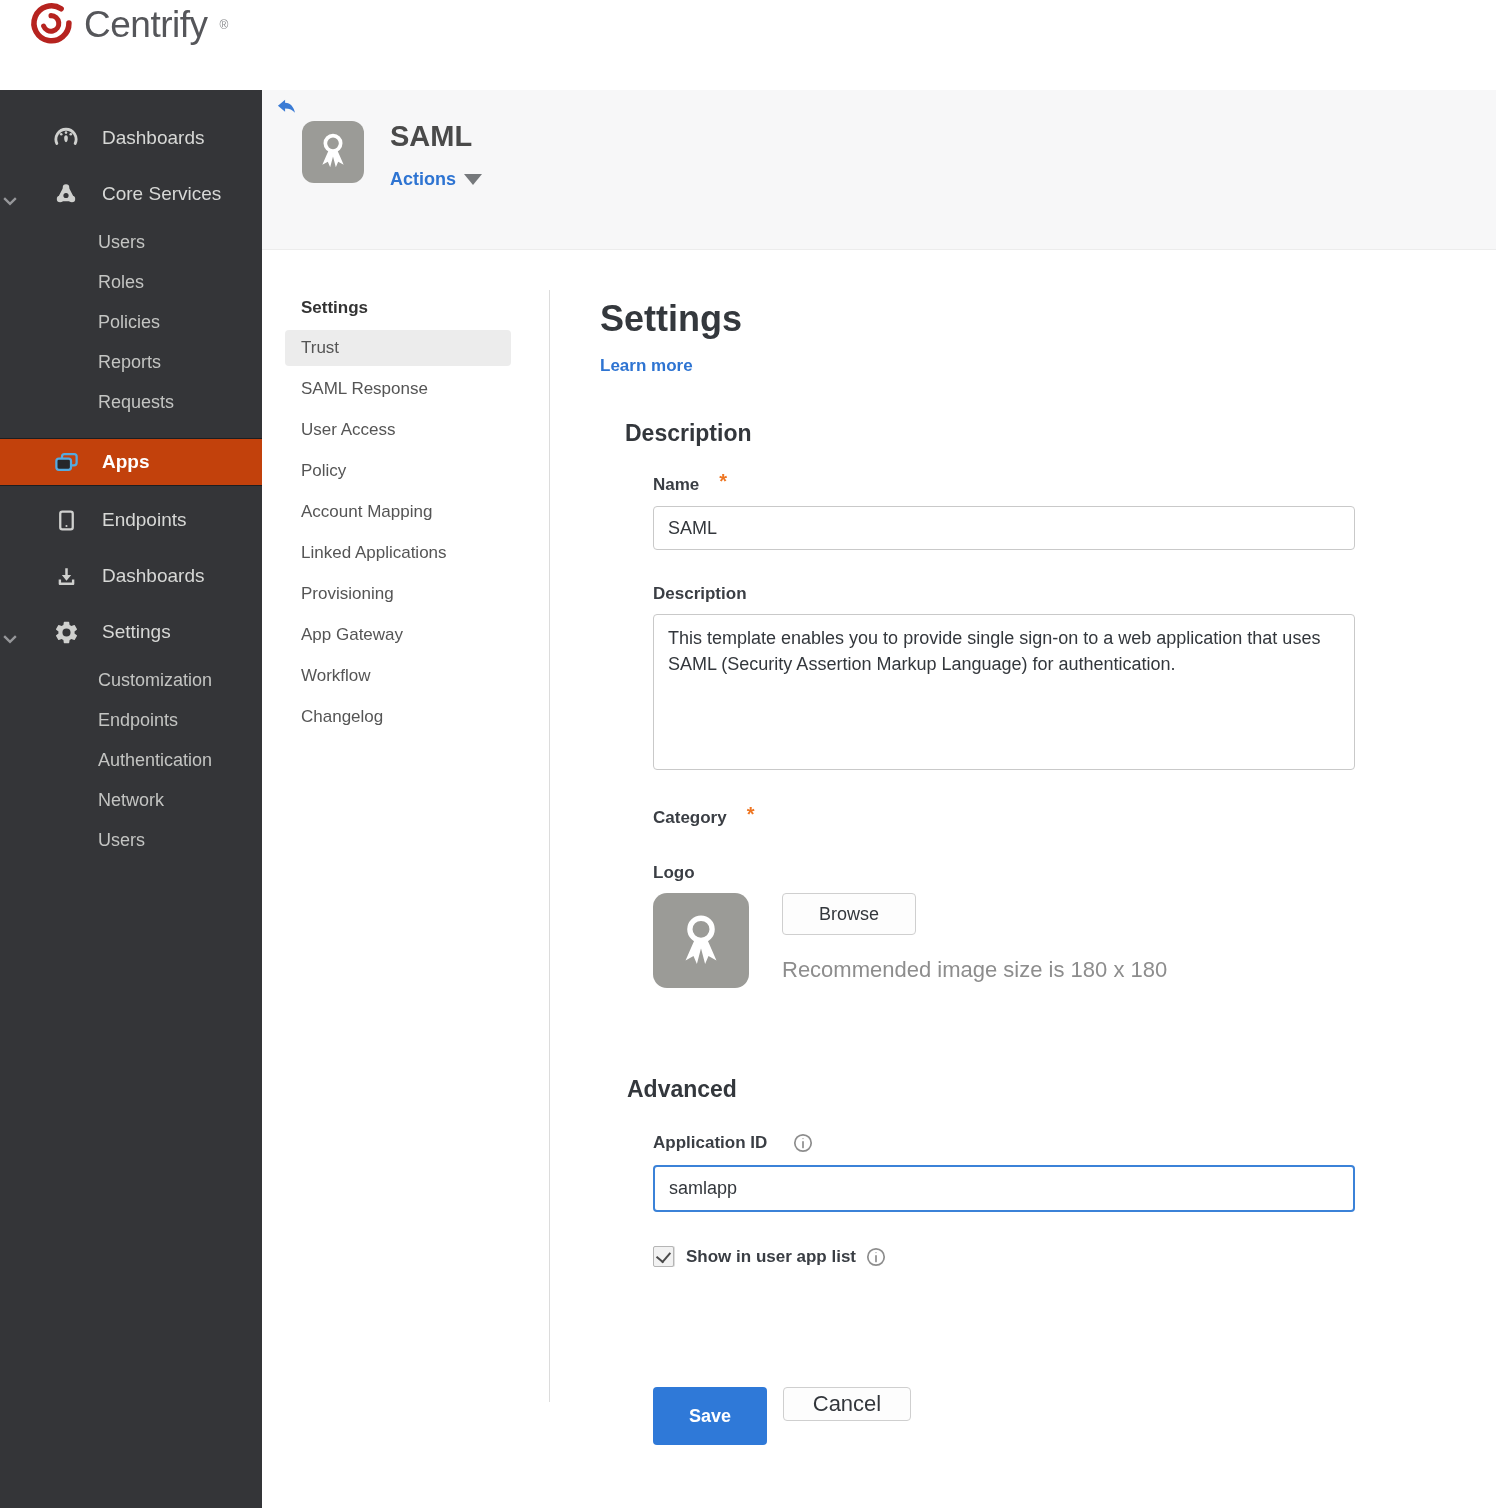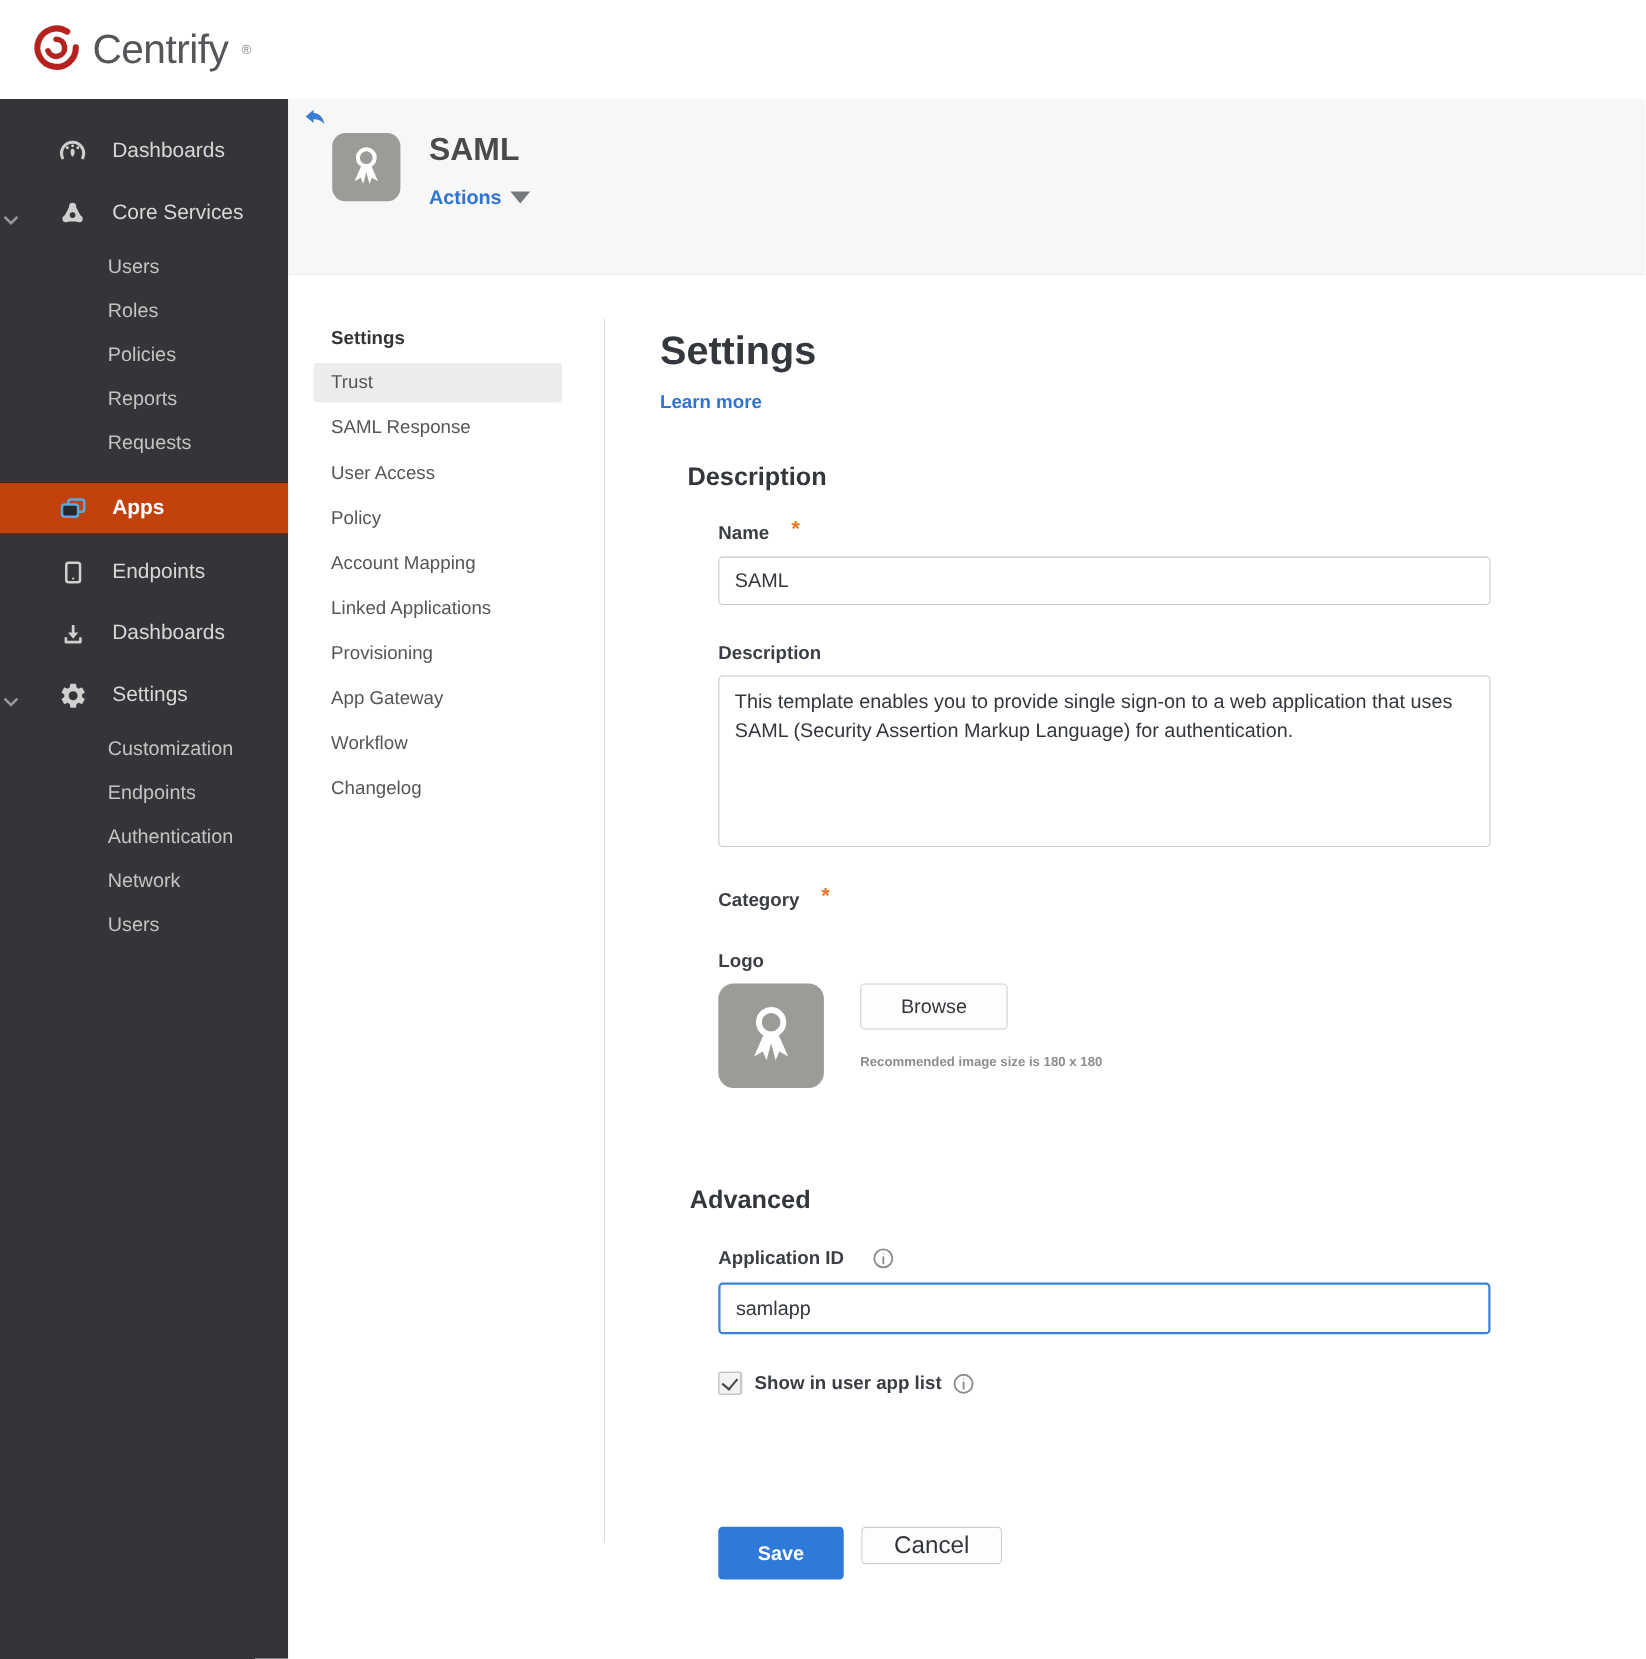"Centrify" .topbar { align-items: center -> flex-start }
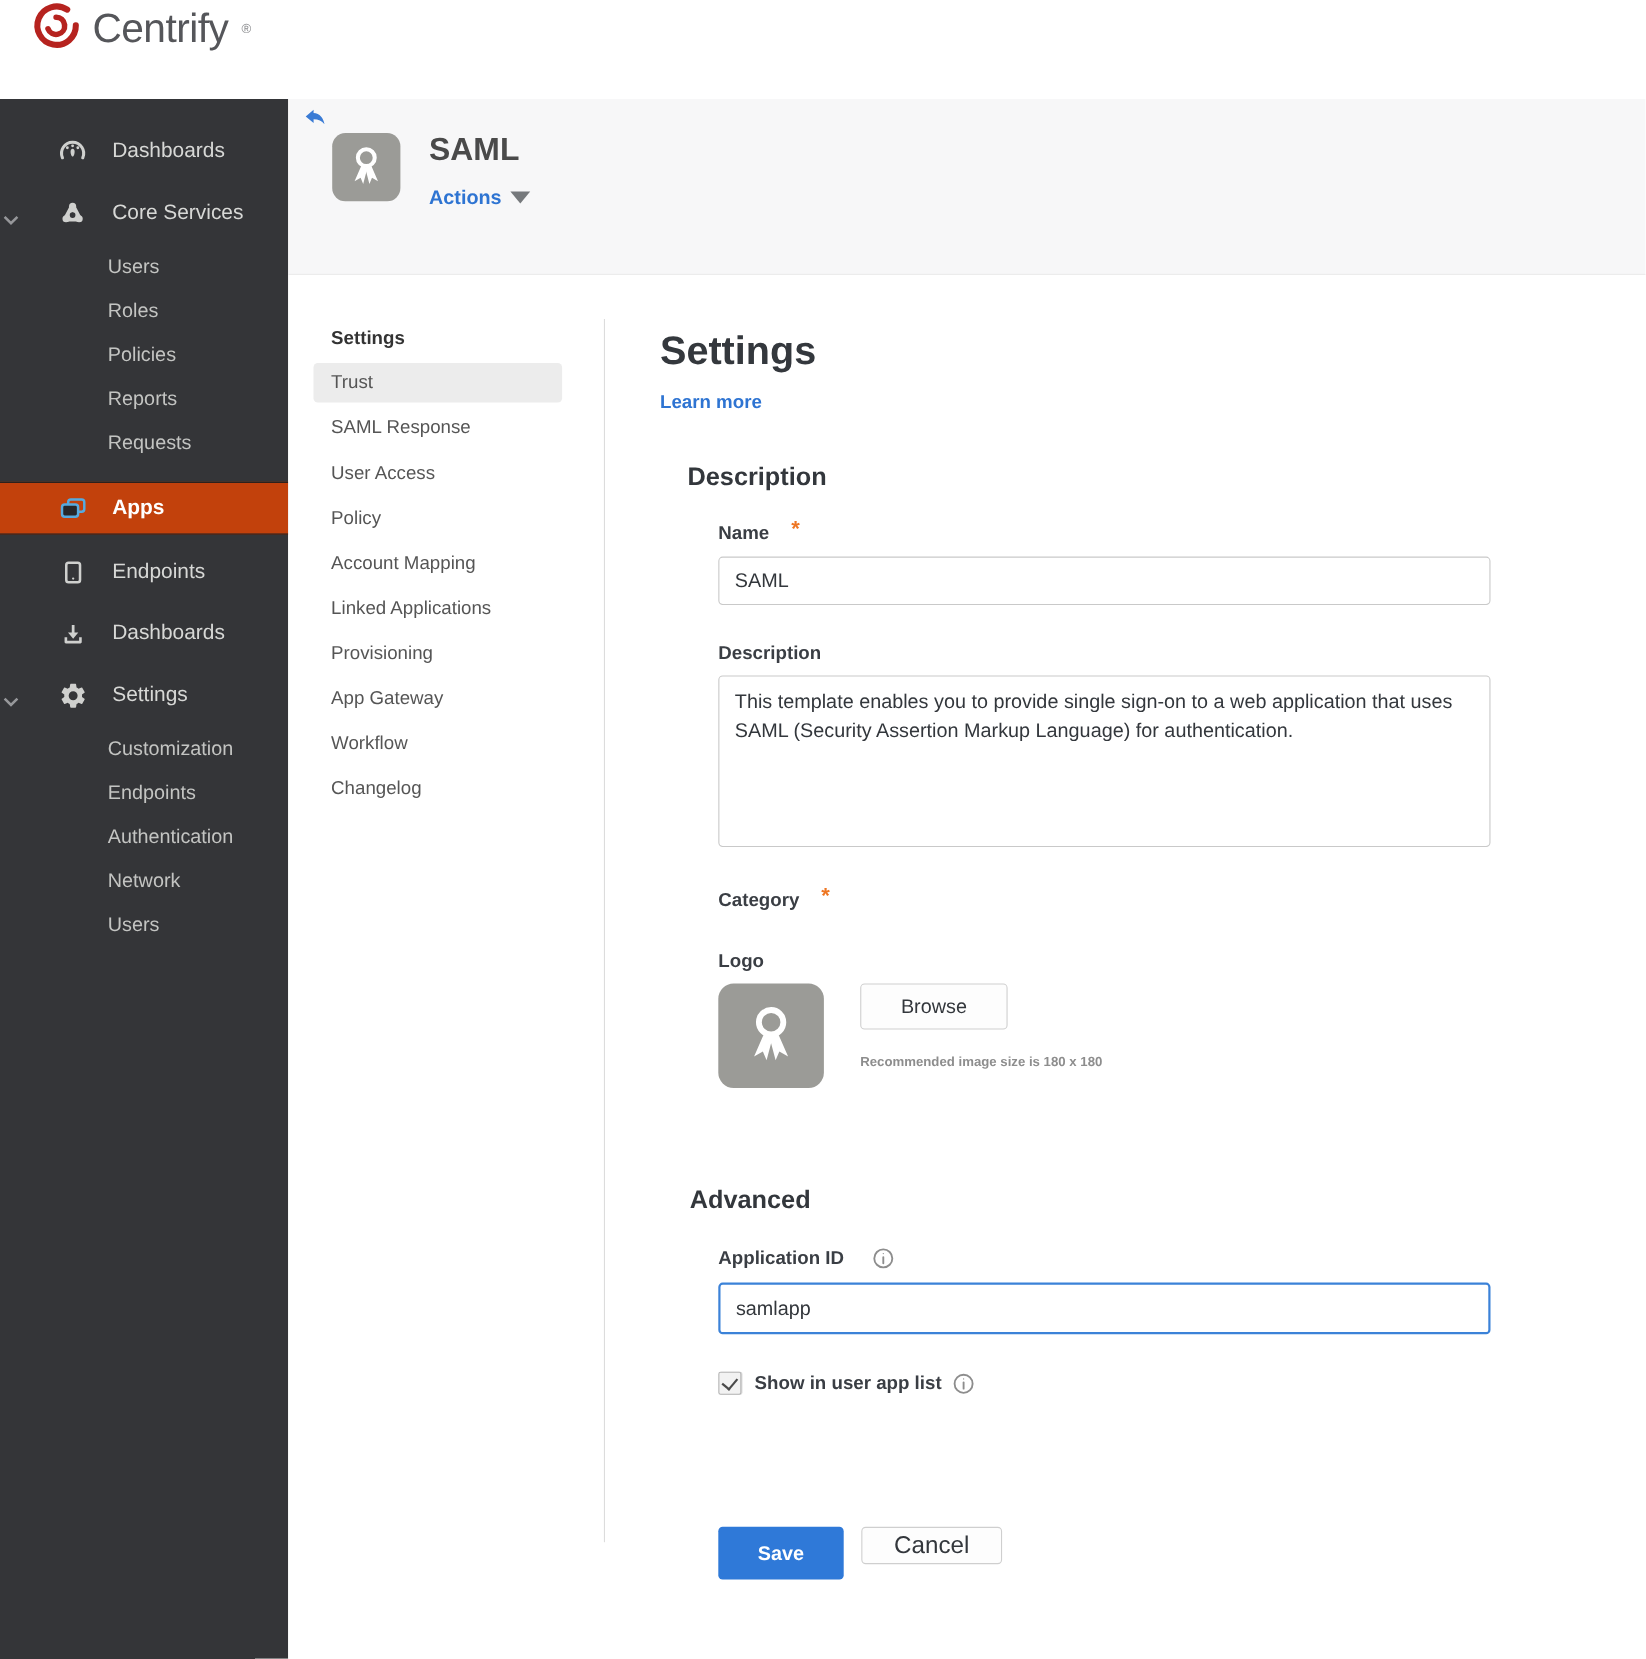"Recommended image size is 180" .logo-hint { font-size: 12px -> 22px; font-weight: bold -> none }
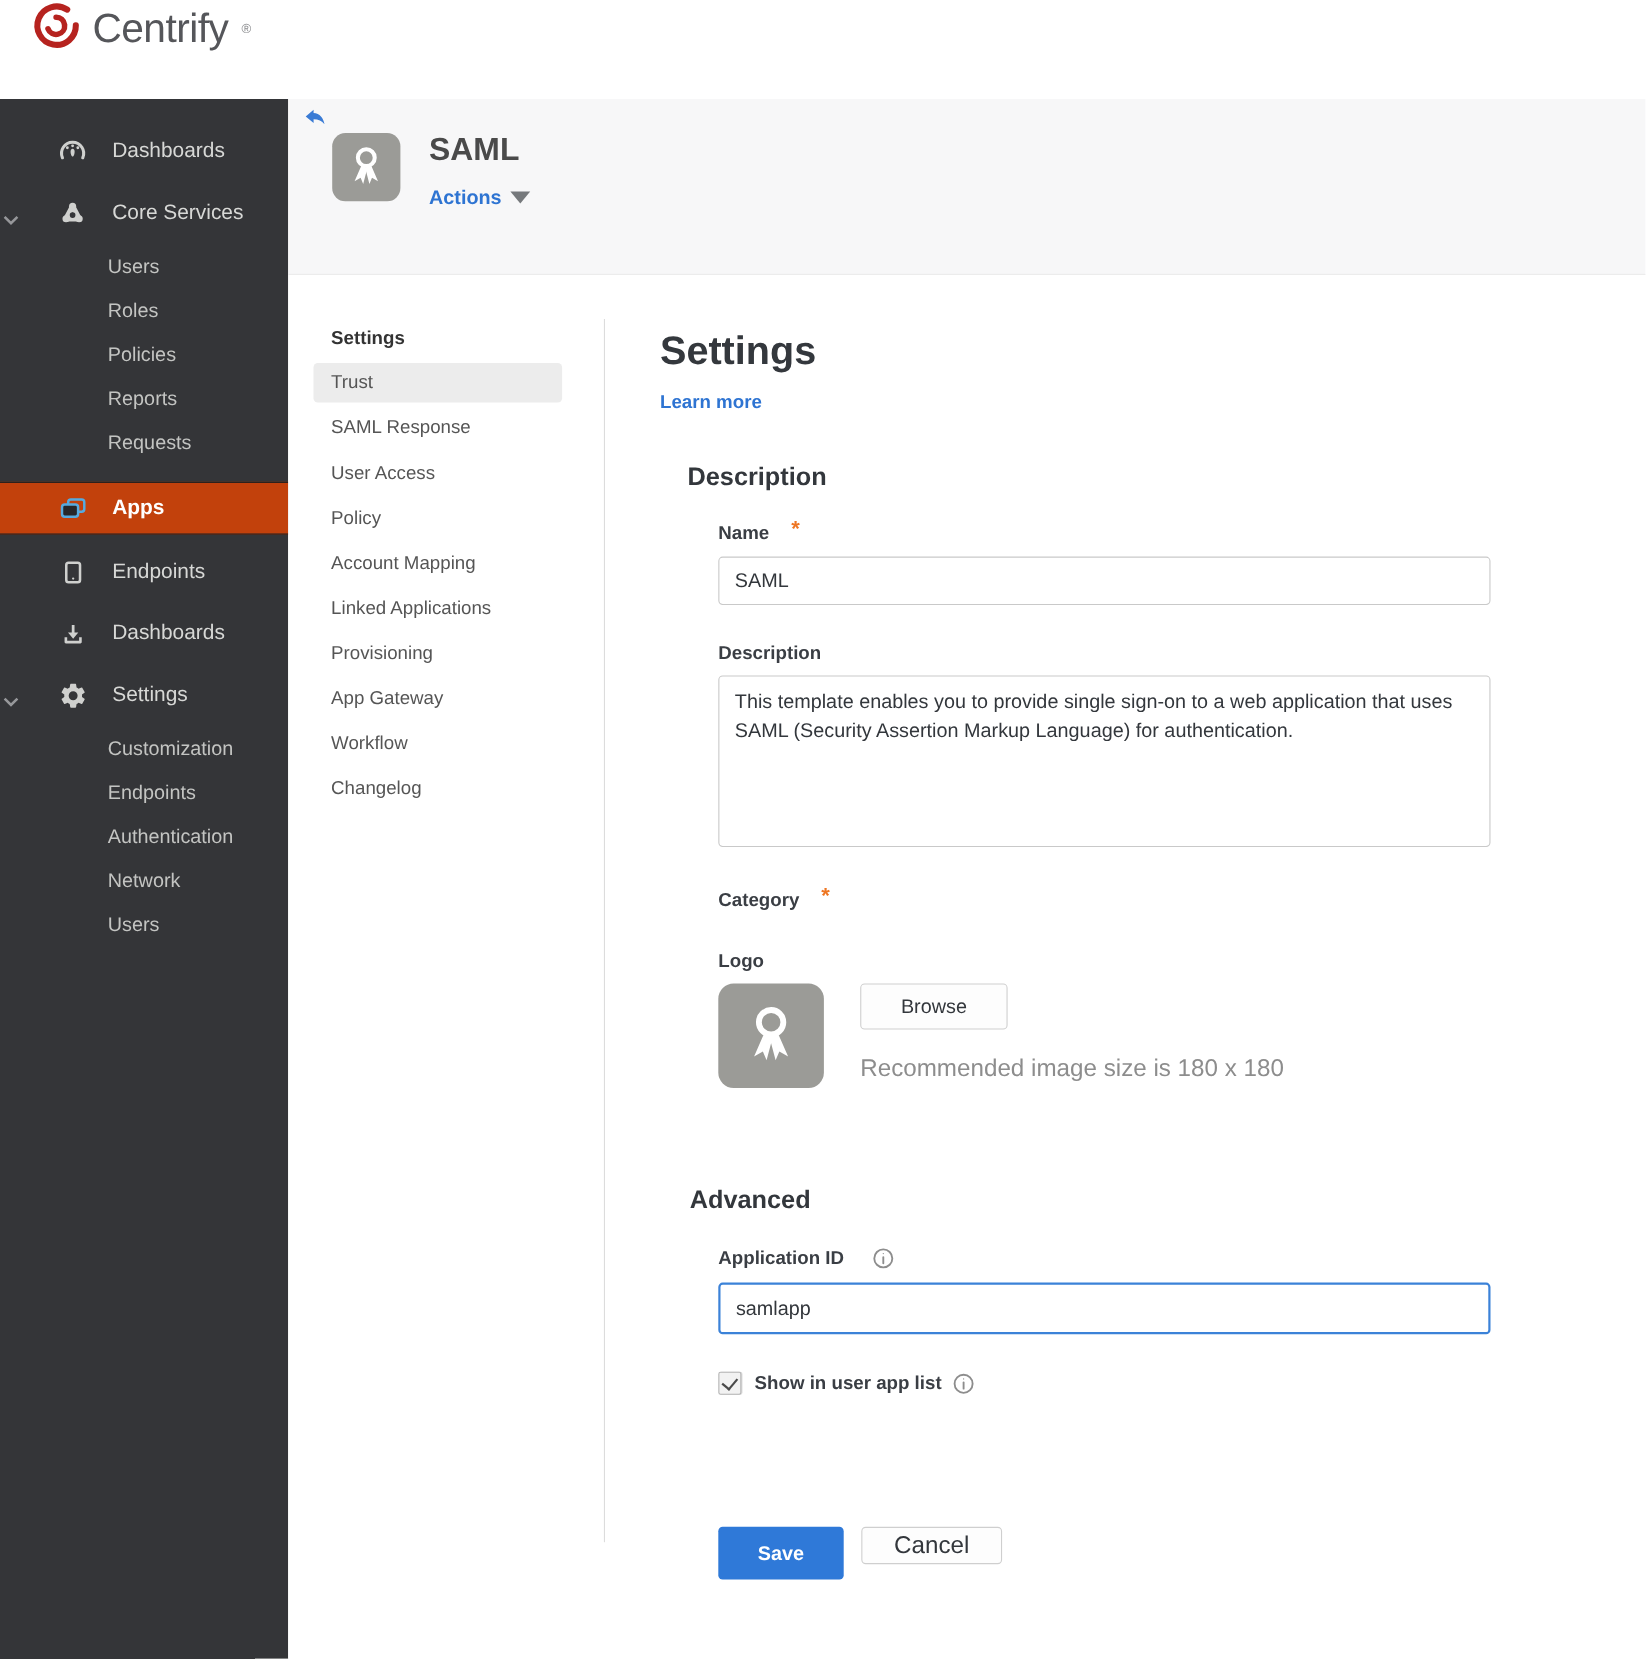"Save" .btn-save { height: 48px -> 58px }
